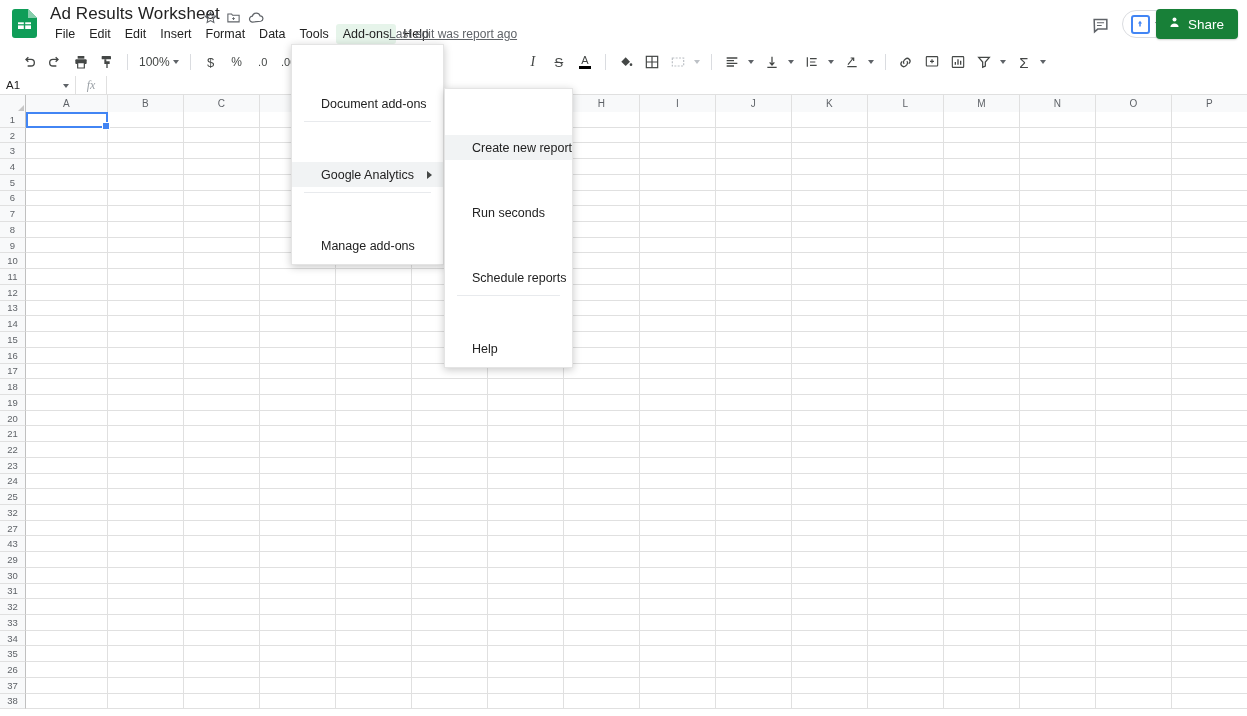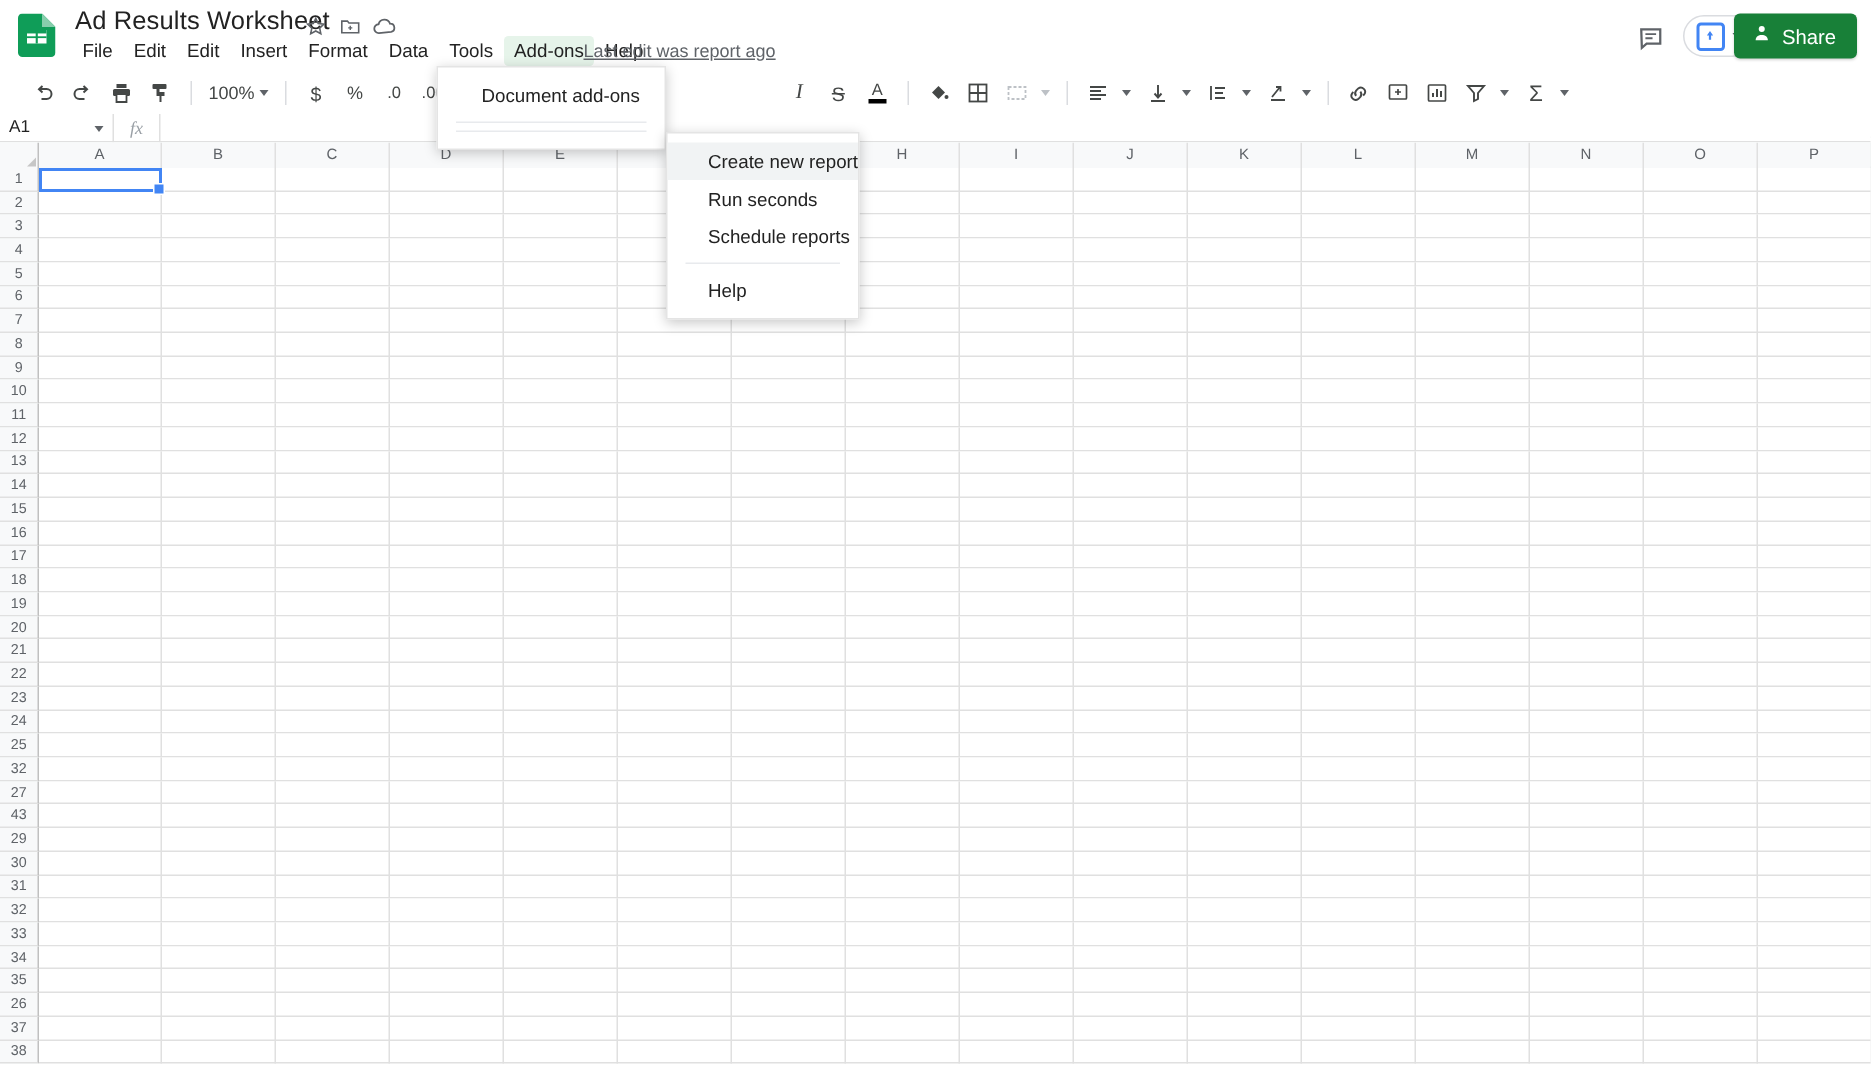"Document add-ons" .mrow { margin-top: none -> 40px }
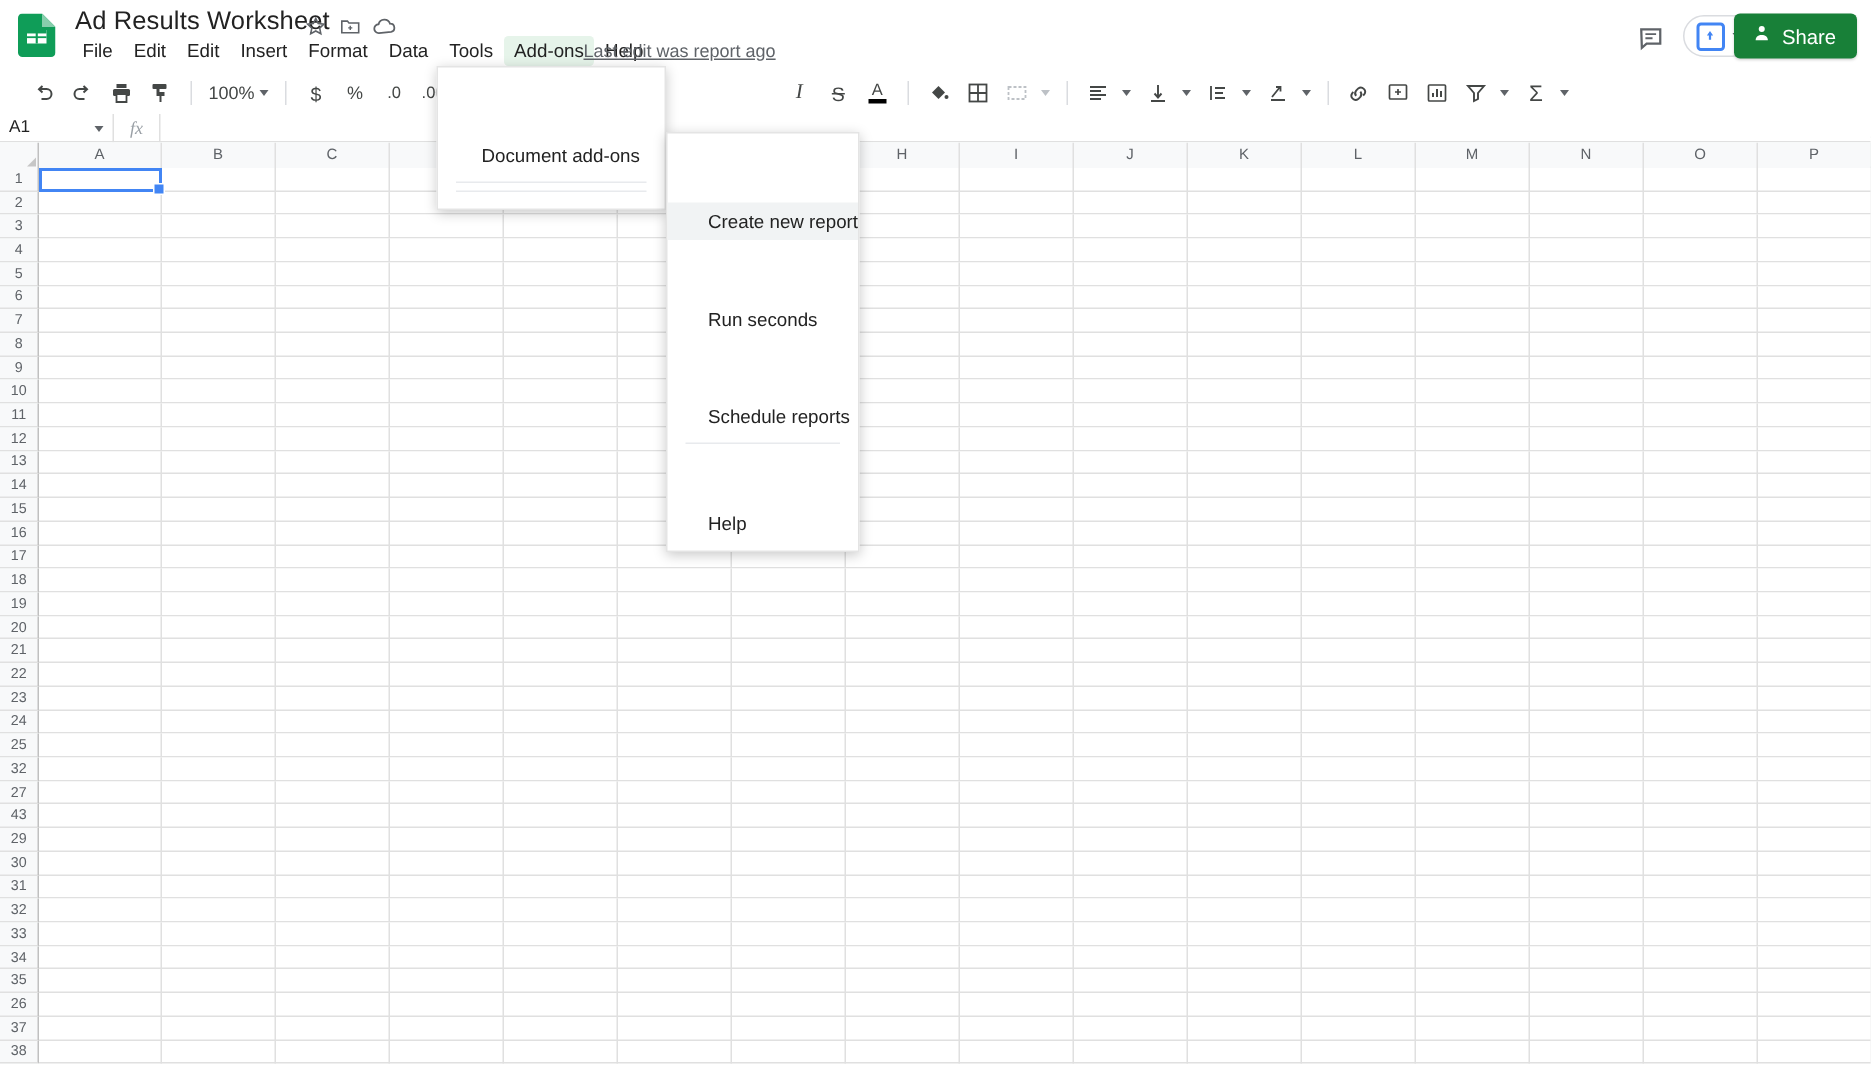"Google Analytics" div.mrow { html: none -> <div> <span>Google Analytics</span> <span></span> </div> }
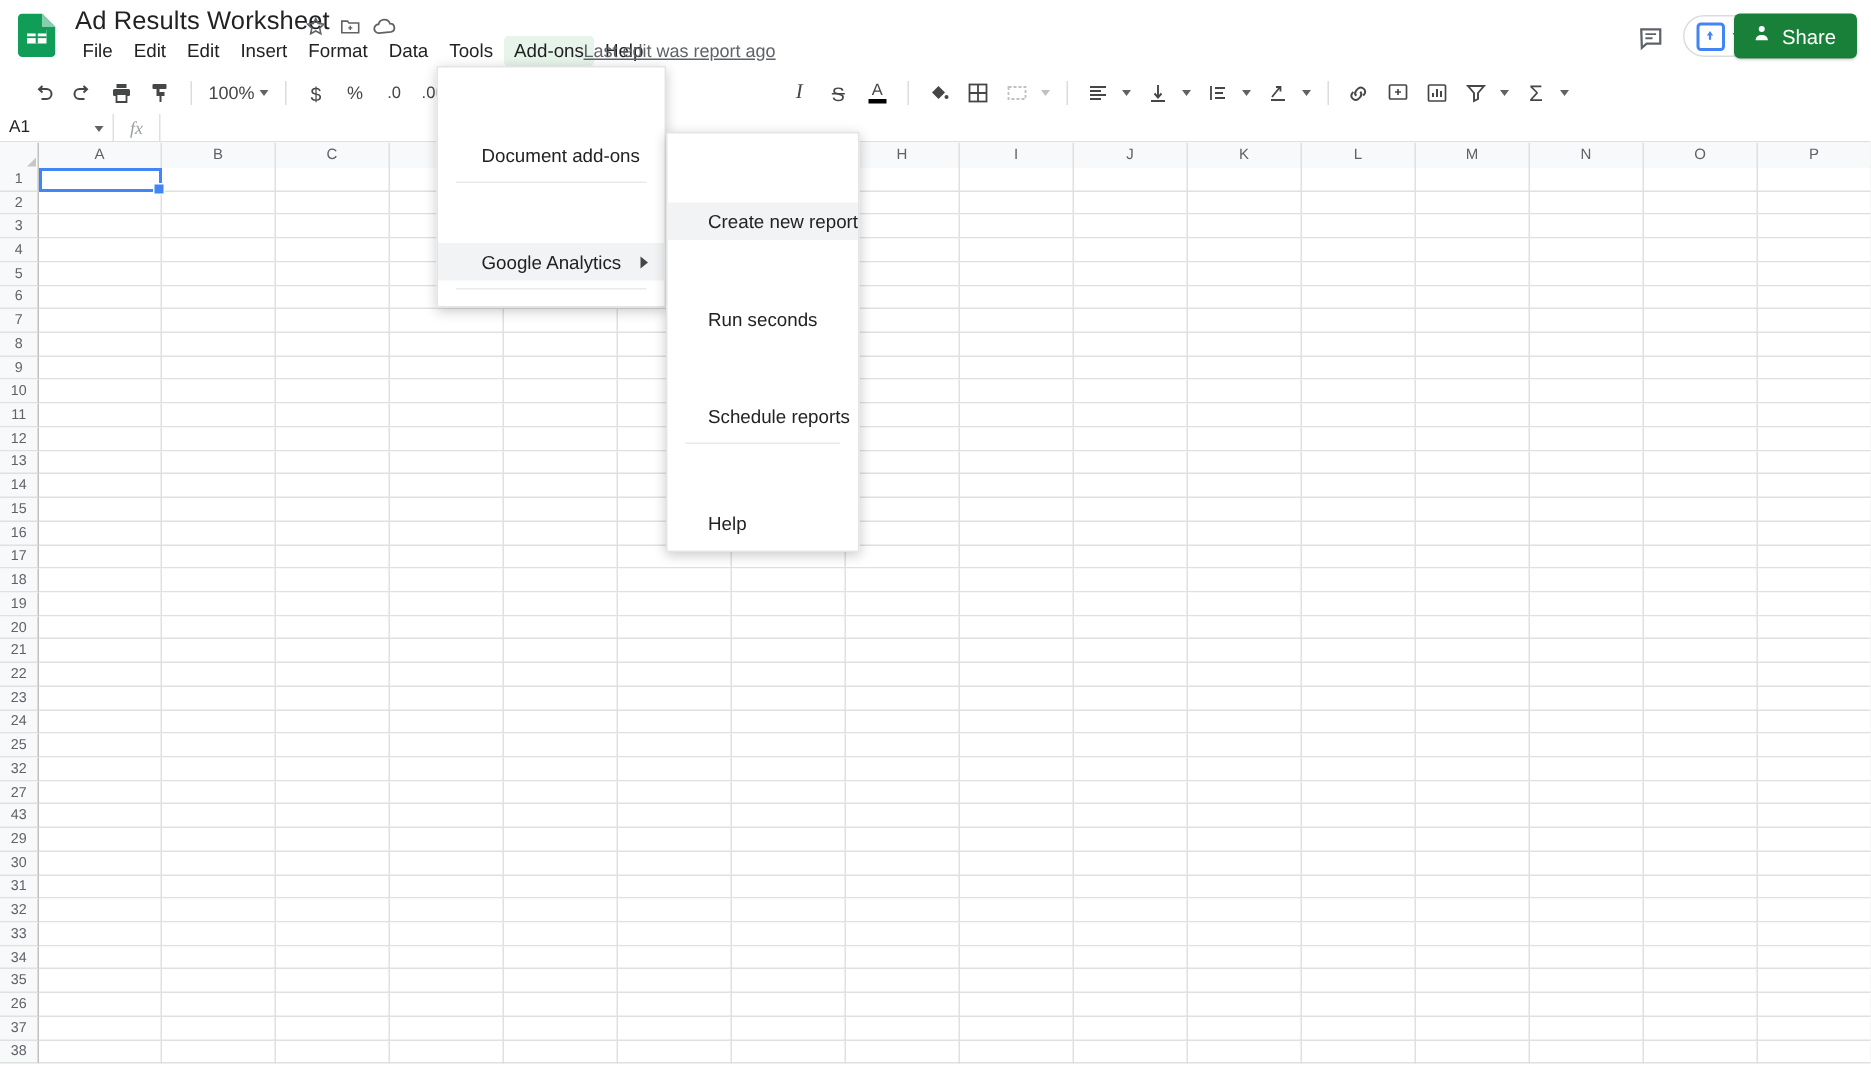"Manage add-ons" div.mrow { html: none -> <div>Manage add-ons</div> }
